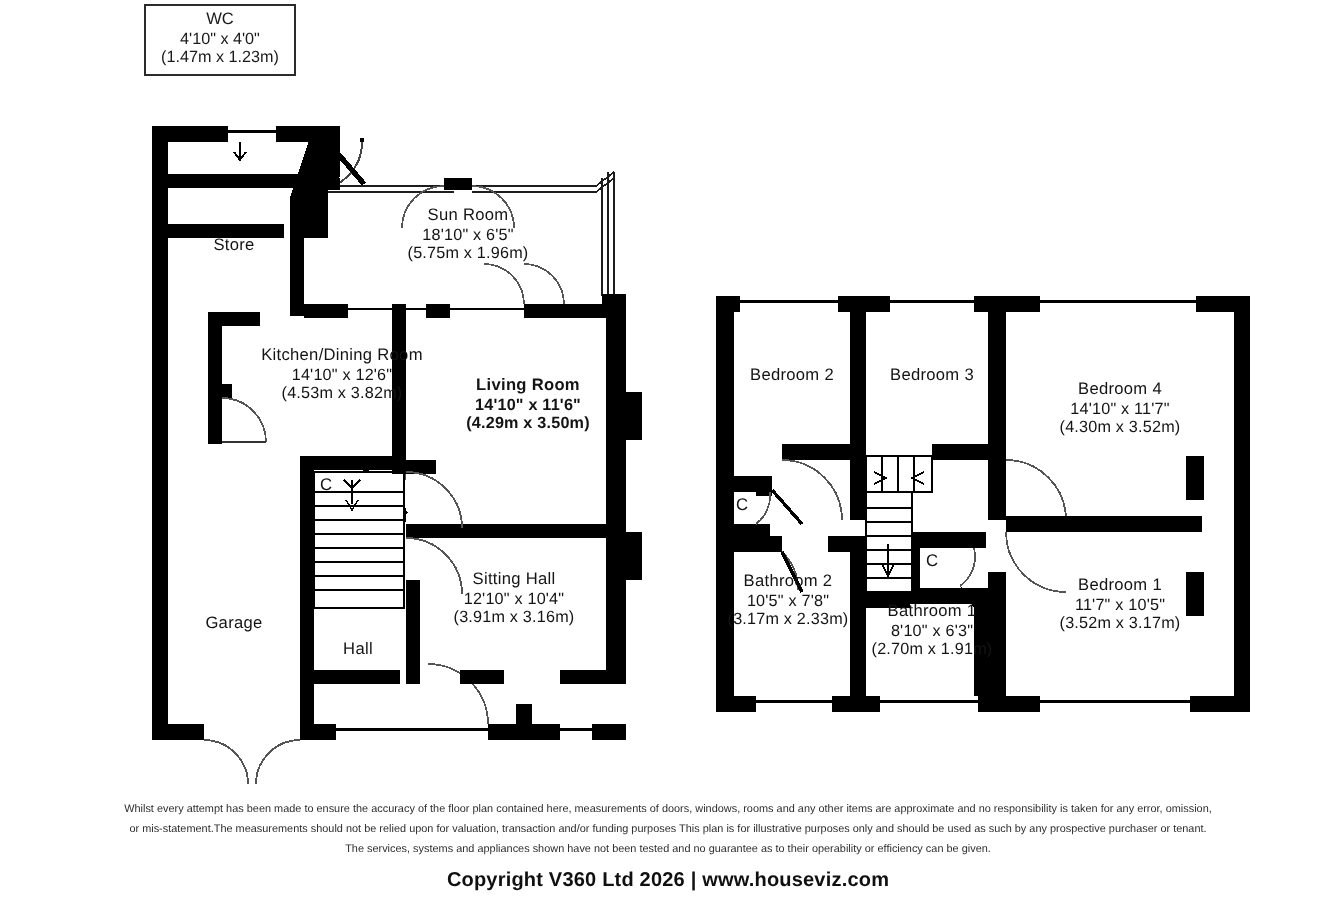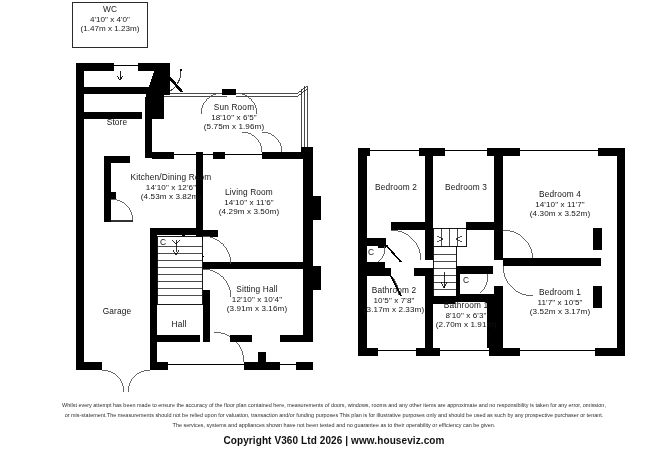"WC" #wc-callout { height: 46px -> 36px }
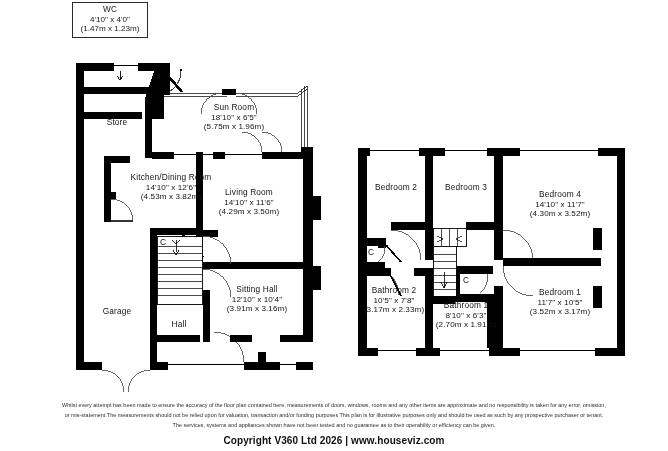"Living Room" div.room-label { font-weight: none -> bold; left: 197px -> 212px }
